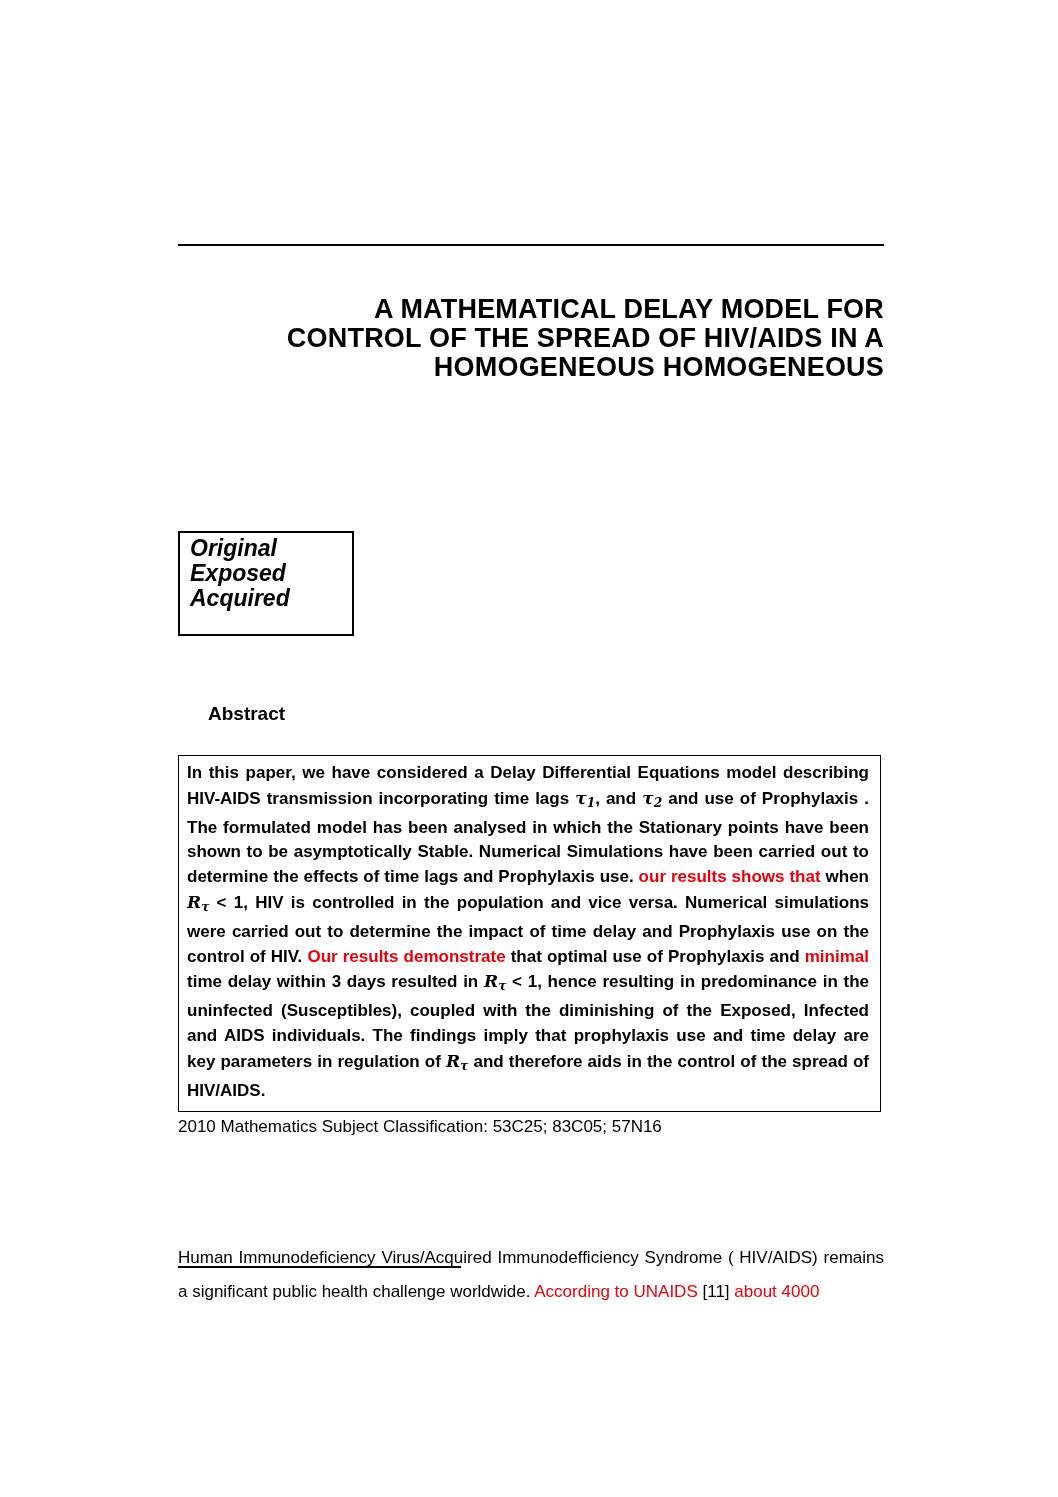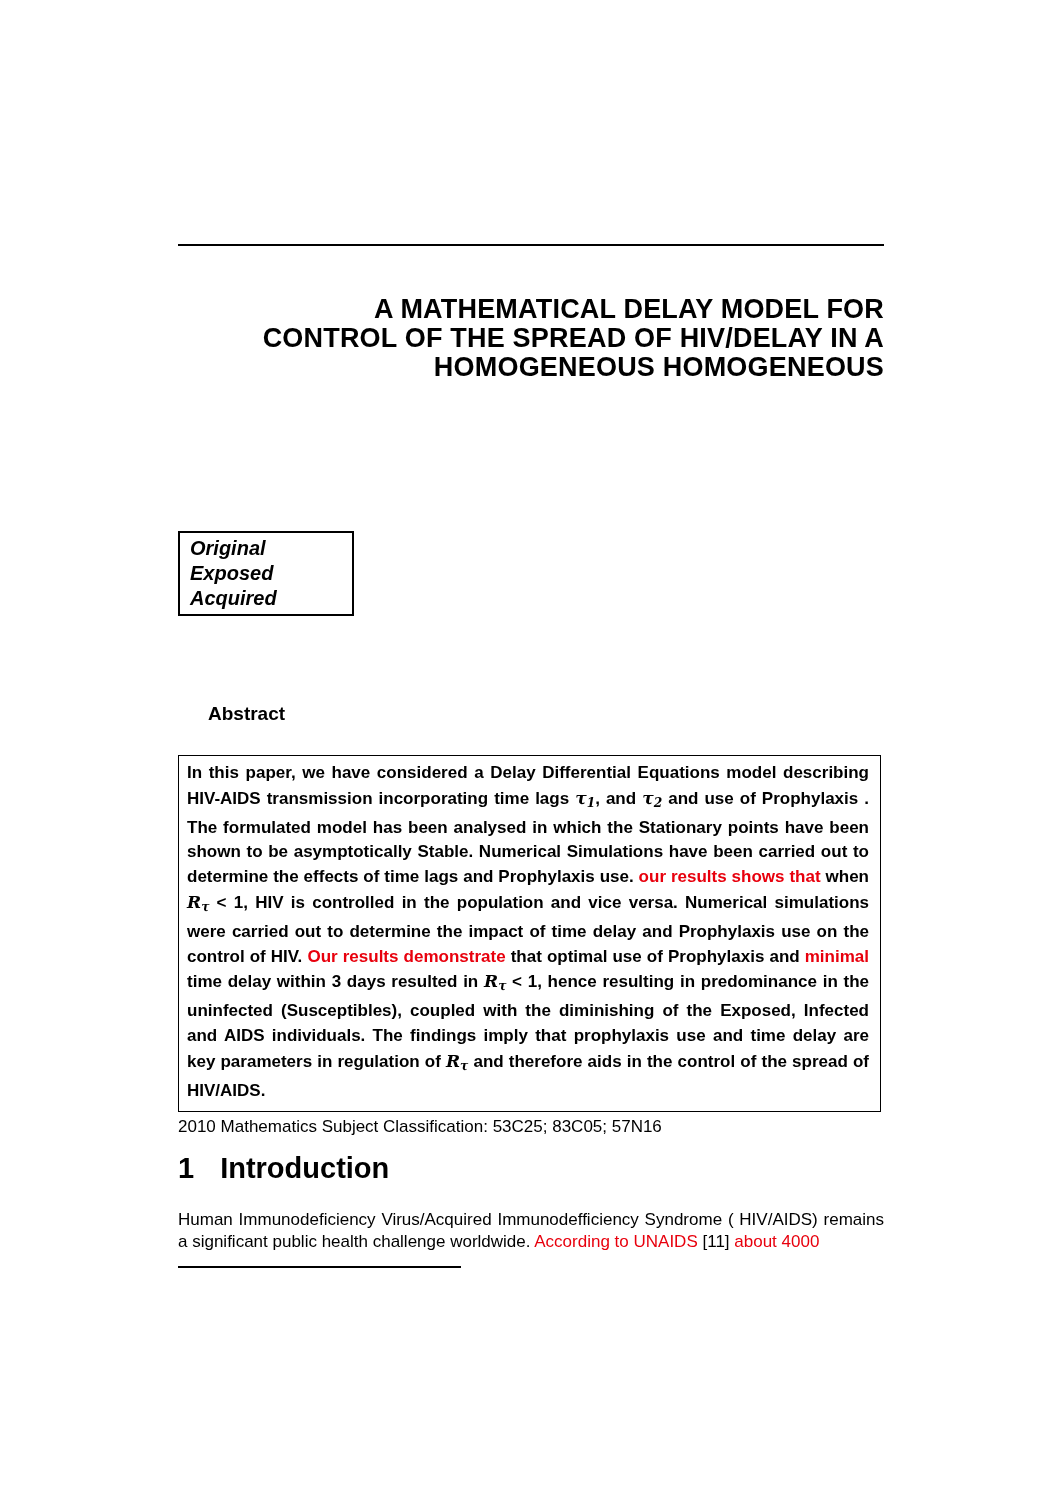"CONTROL OF THE SPREAD OF" div { text: HIV/DELAY -> HIV/AIDS }
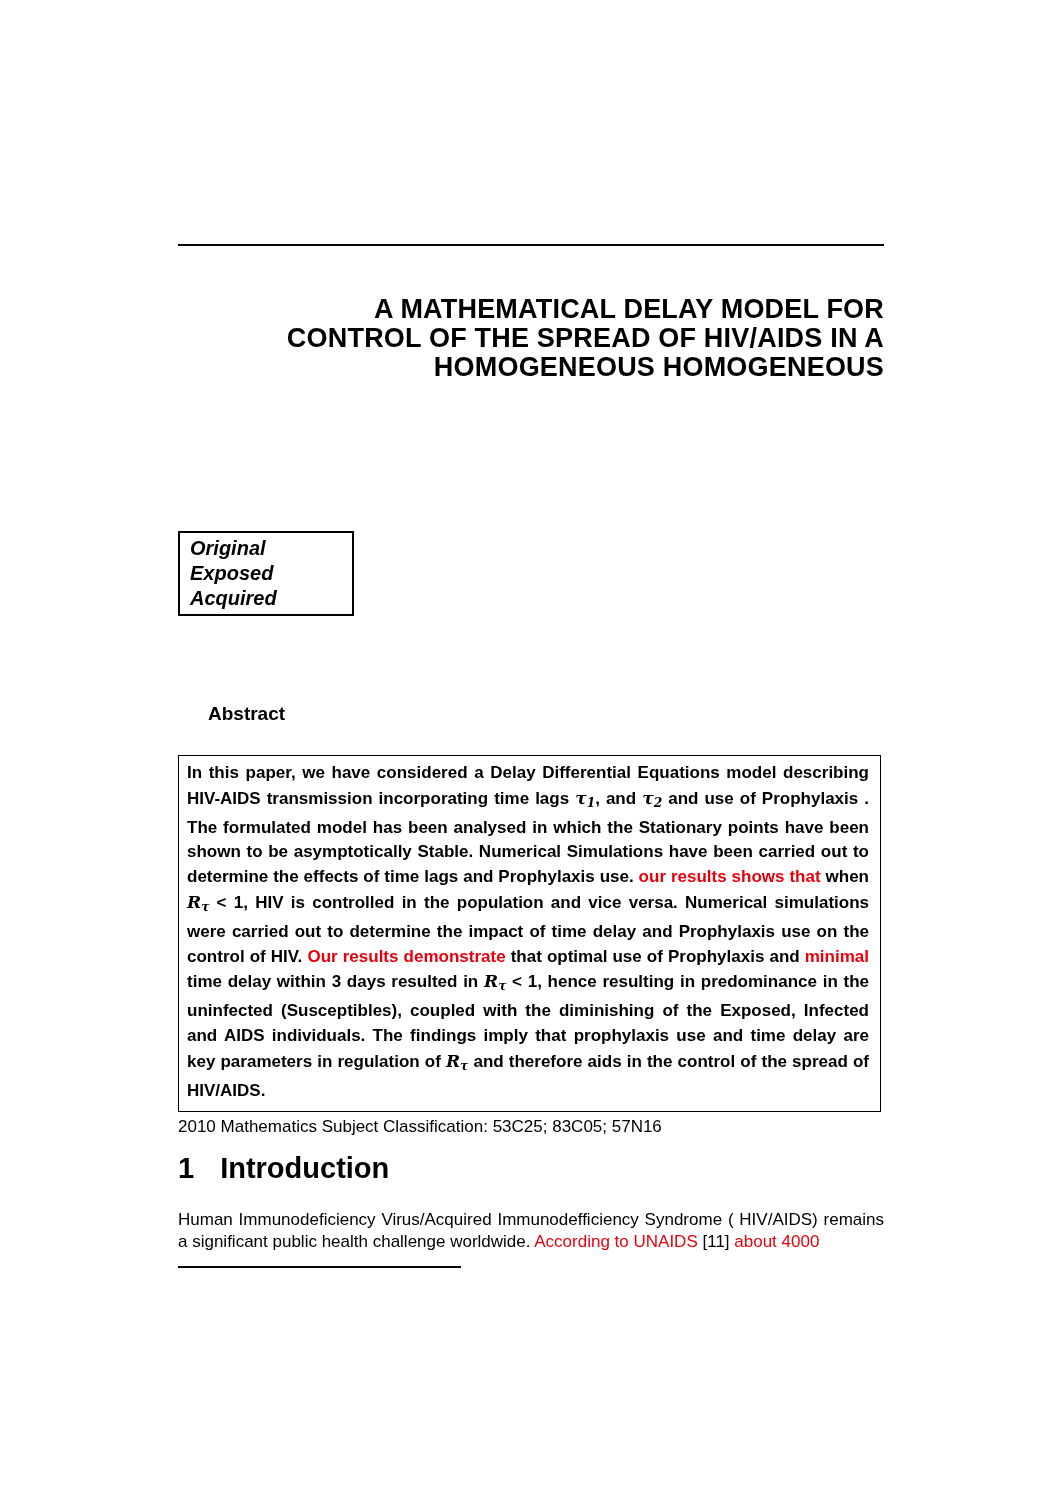"Original" .article-type-box { font-size: 20px -> 23px; padding: 3px 10px 3px 10px -> 3px 10px 23px 10px }
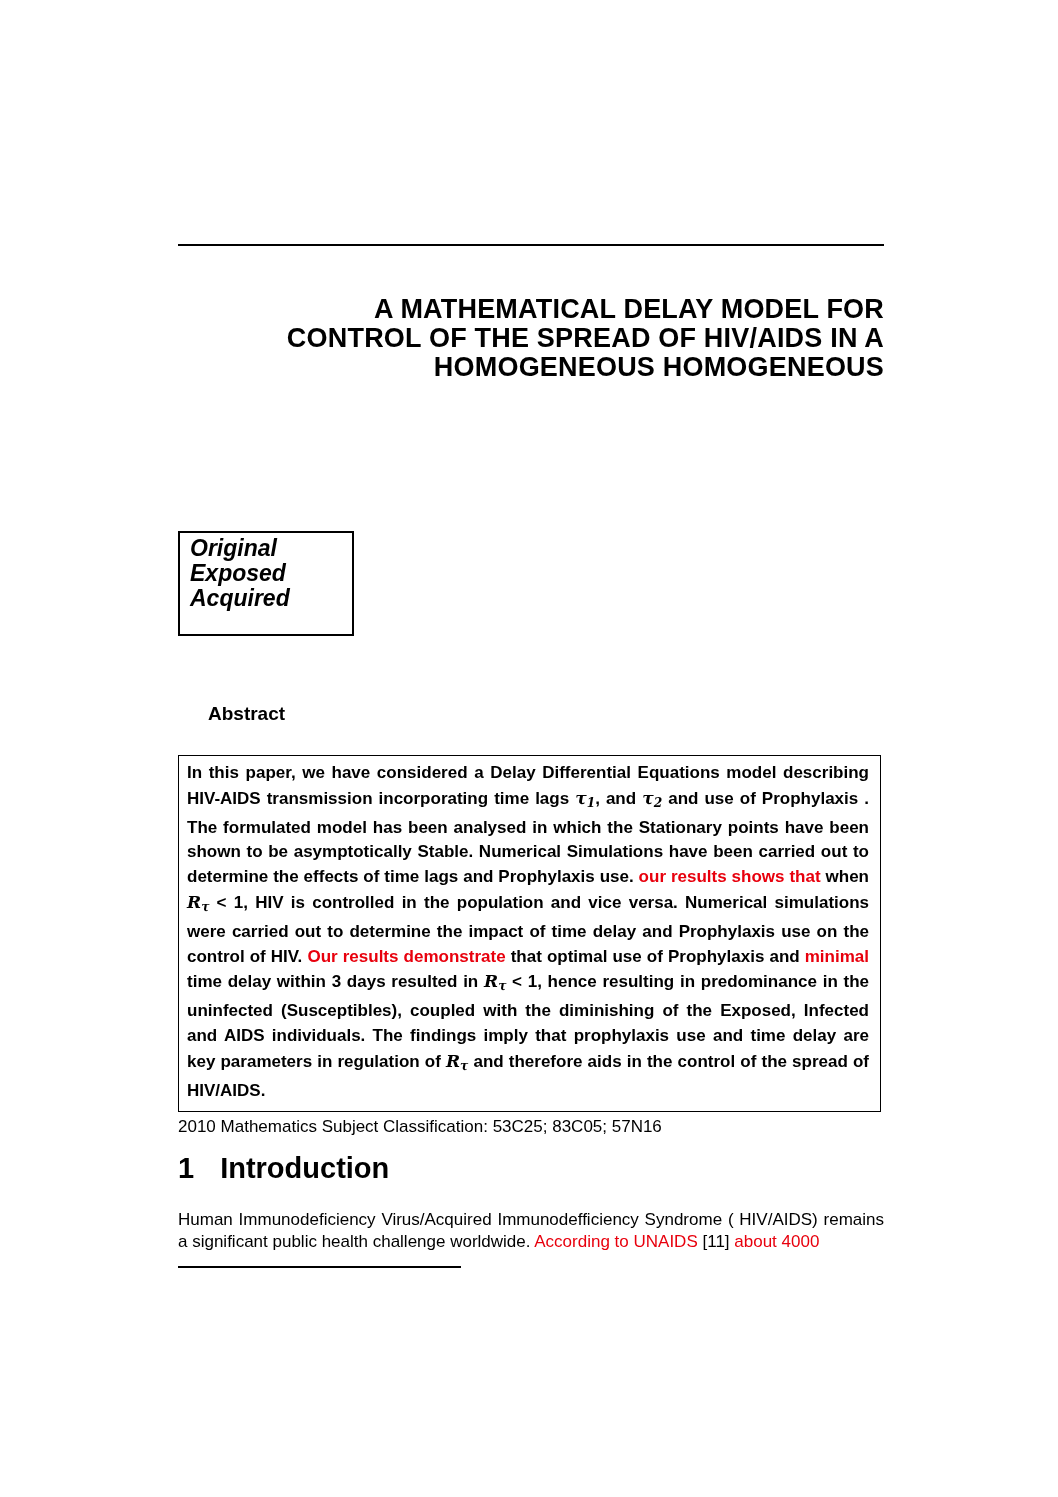"1 Introduction" div.section-heading { html: <div> <span>1</span><span>Introduction</span> </div> -> none }
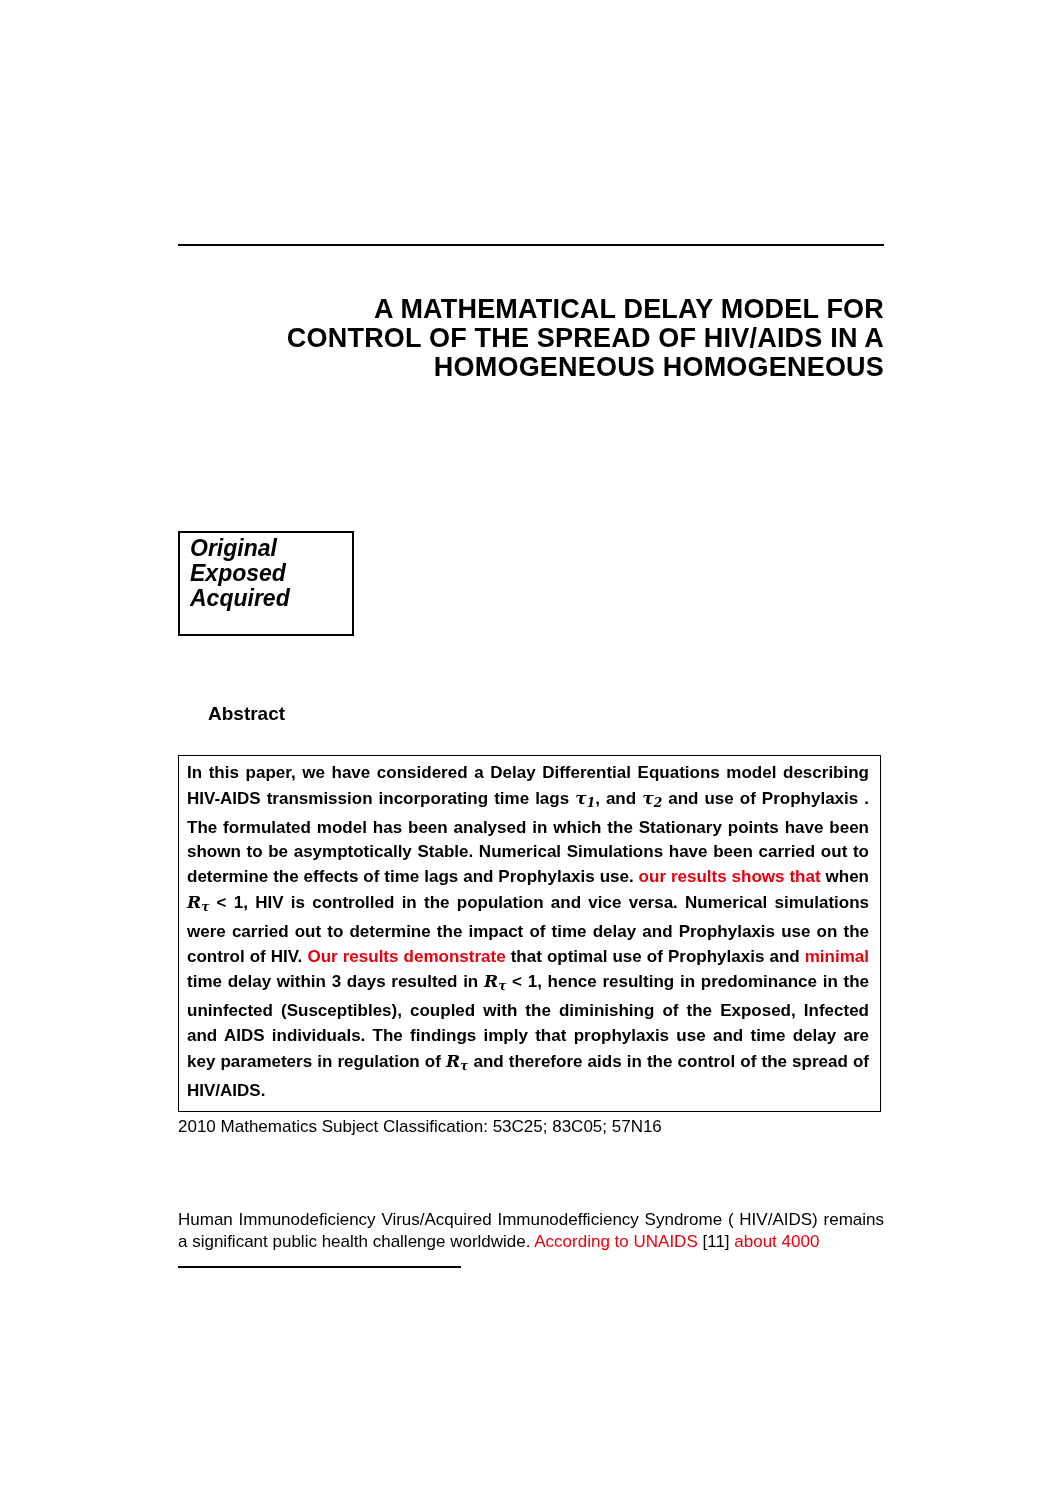"Human Immunodeficiency Virus/Acquired" .intro-paragraph { line-height: 22px -> 34px; top: 1209px -> 1241px }
